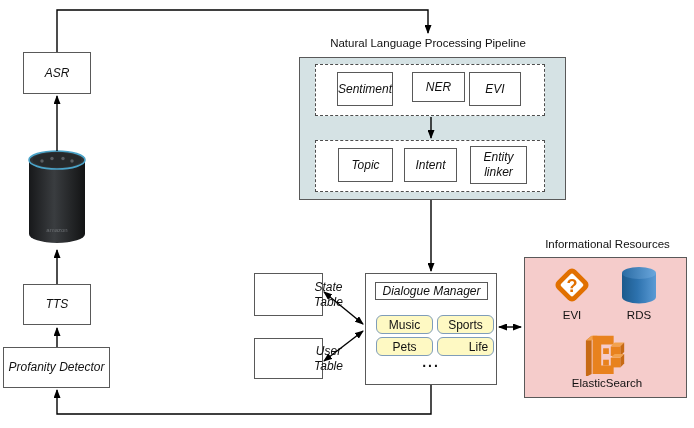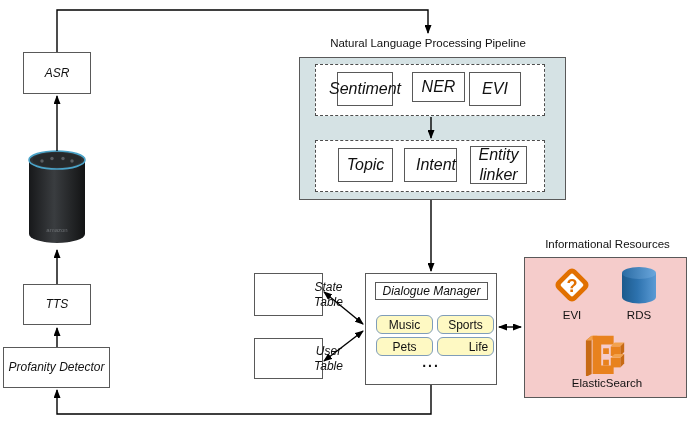"Sentiment" .nlpbox { font-size: 16px -> 12px }
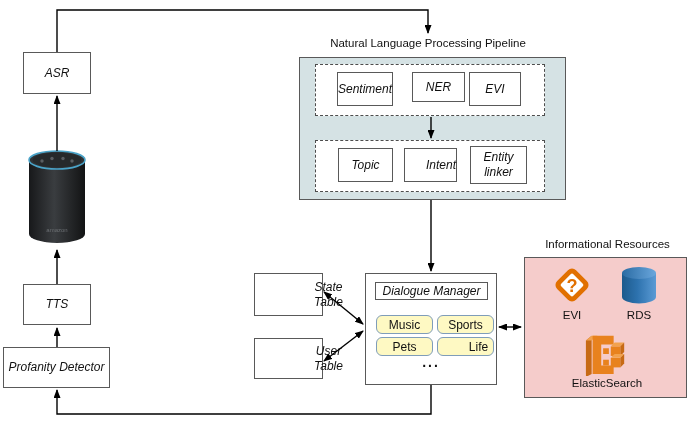"Intent" div.box { justify-content: flex-end -> none }
